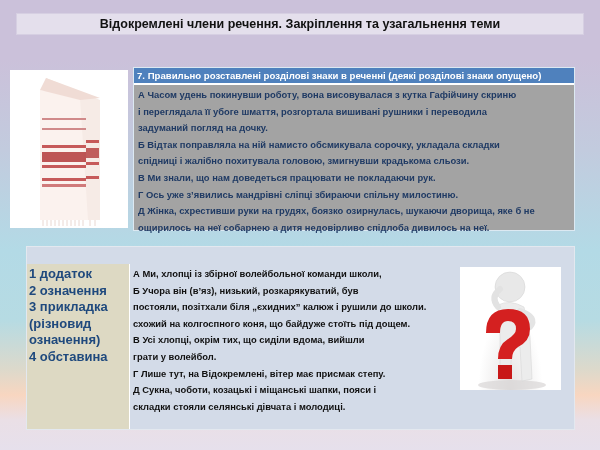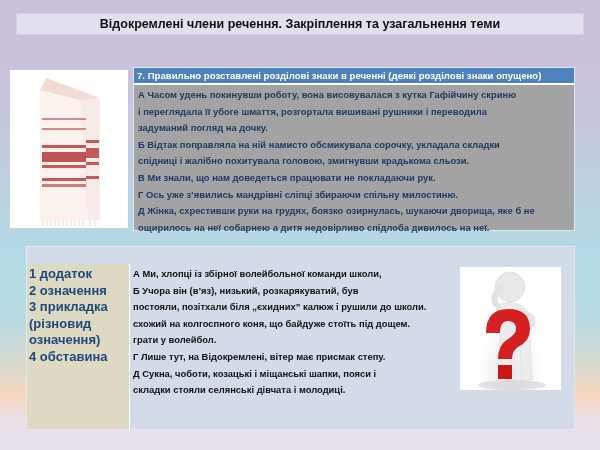"В Усі хлопці, окрім тих," div { html: none -> <div>В Усі хлопці, окрім тих, що сиділи вдома, вийшли</div> }
